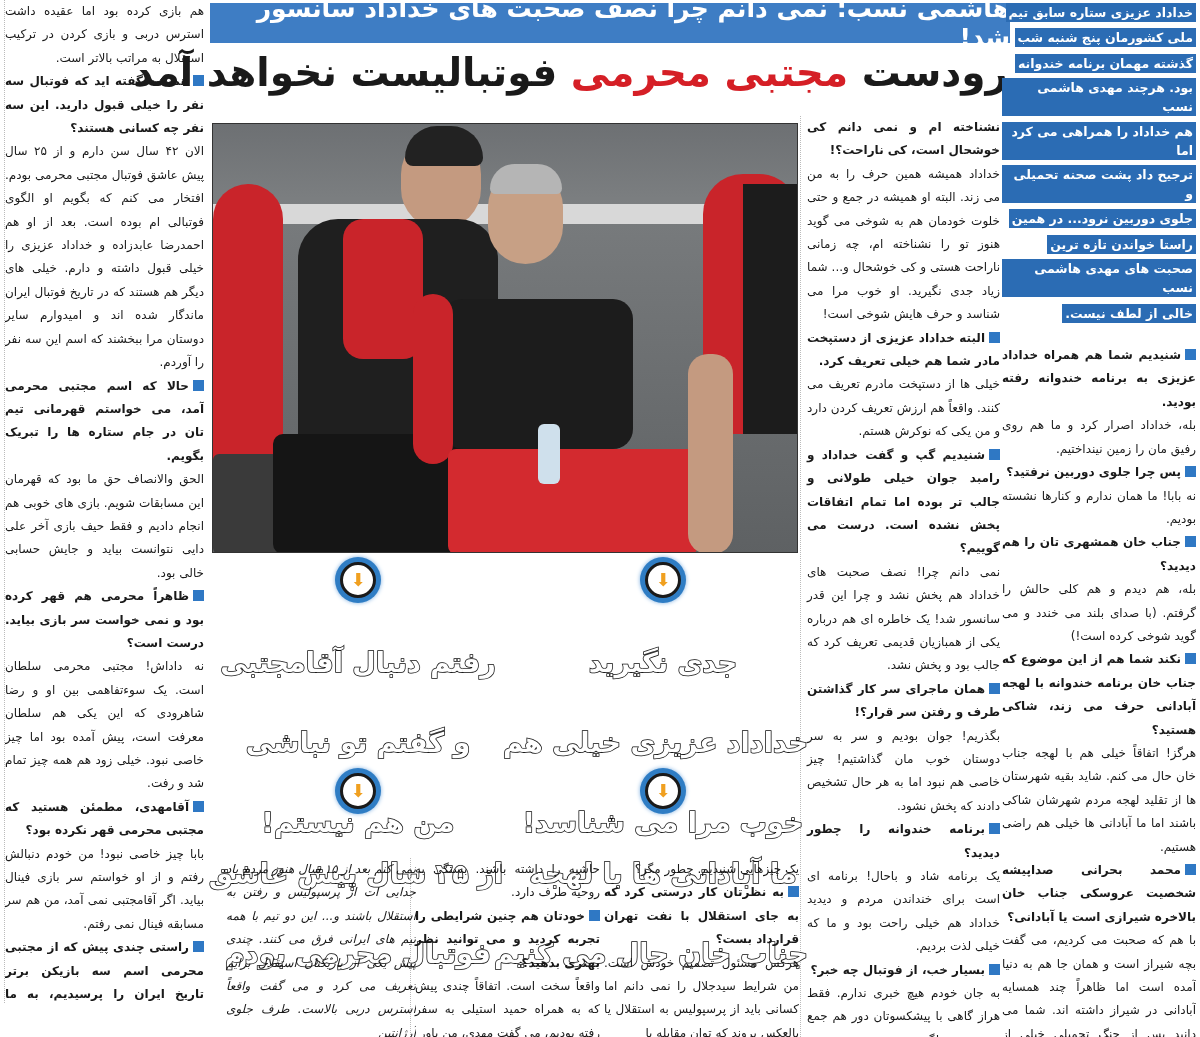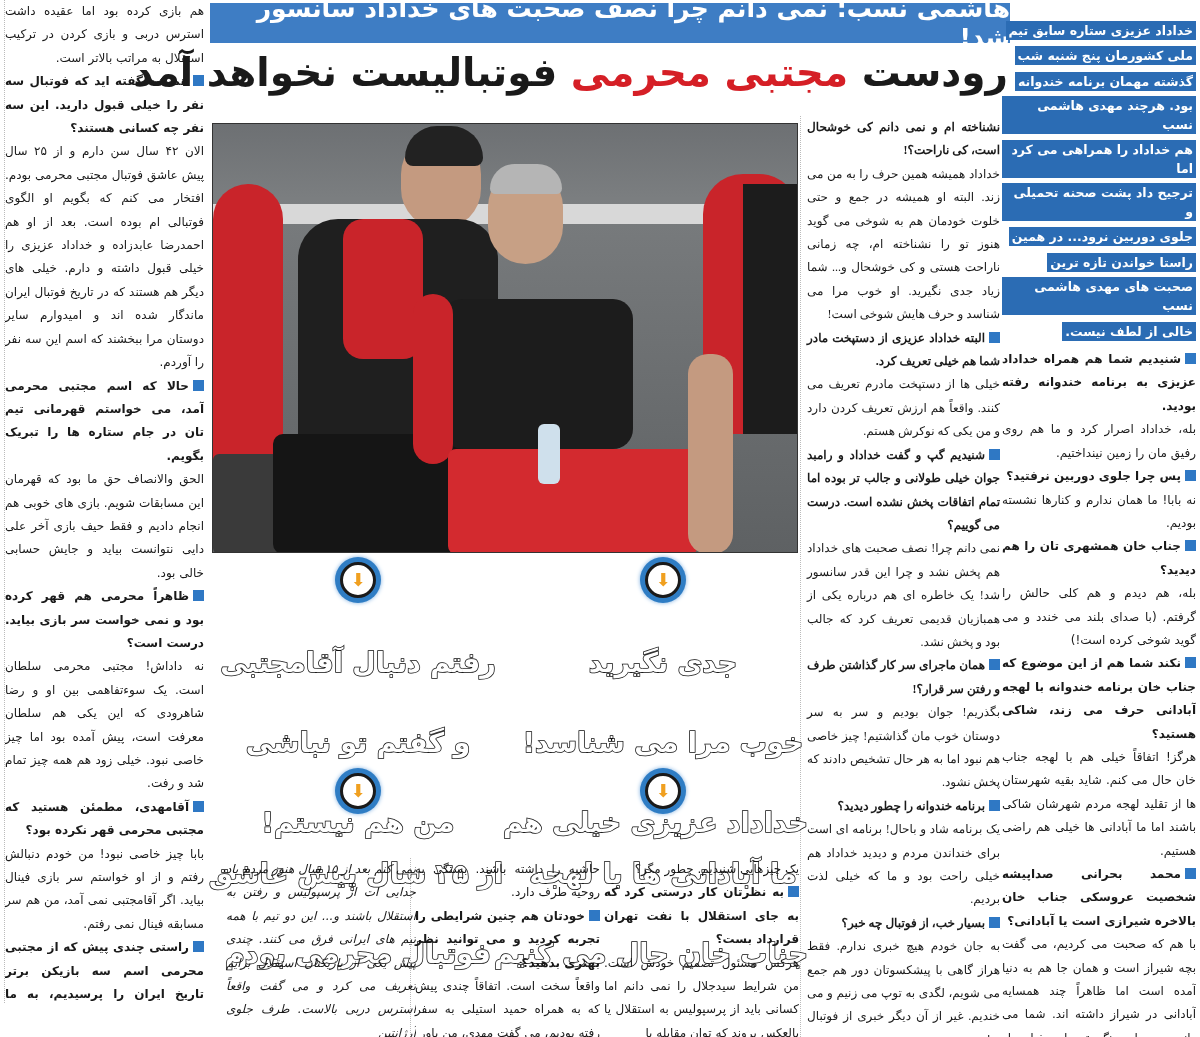"خداداد عزیزی ستاره سابق تیم" .lead-wrap { margin-bottom: 4px -> 18px; padding-top: 20px -> 2px }
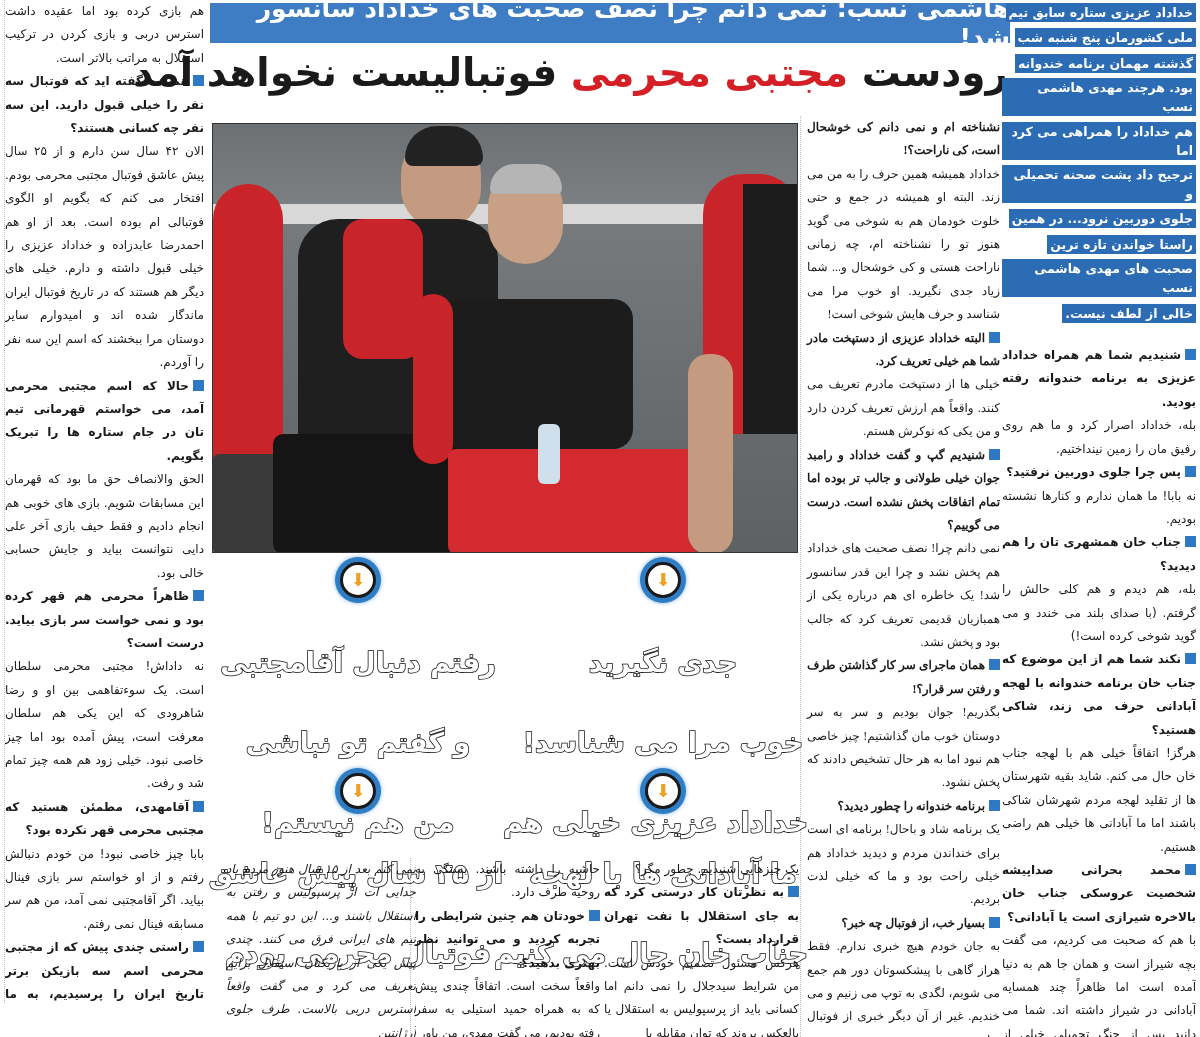"نشناخته ام و نمی دانم" #col-mid { font-family: Liberation Serif, serif -> none }
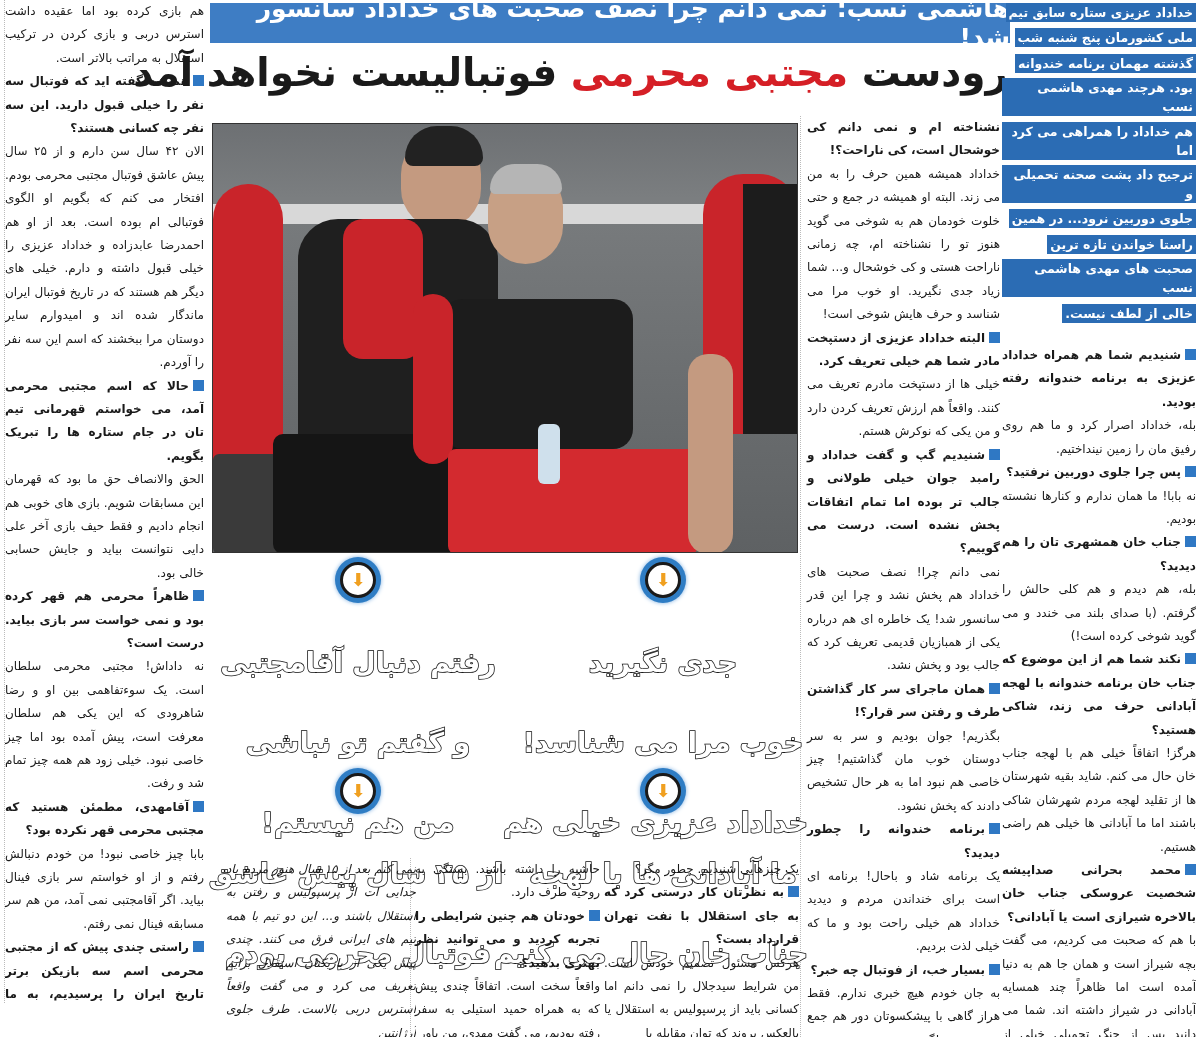"خوب مرا می شناسد!" div { order: before "خداداد عزیزی خیلی هم" -> after "خداداد عزیزی خیلی هم" }
